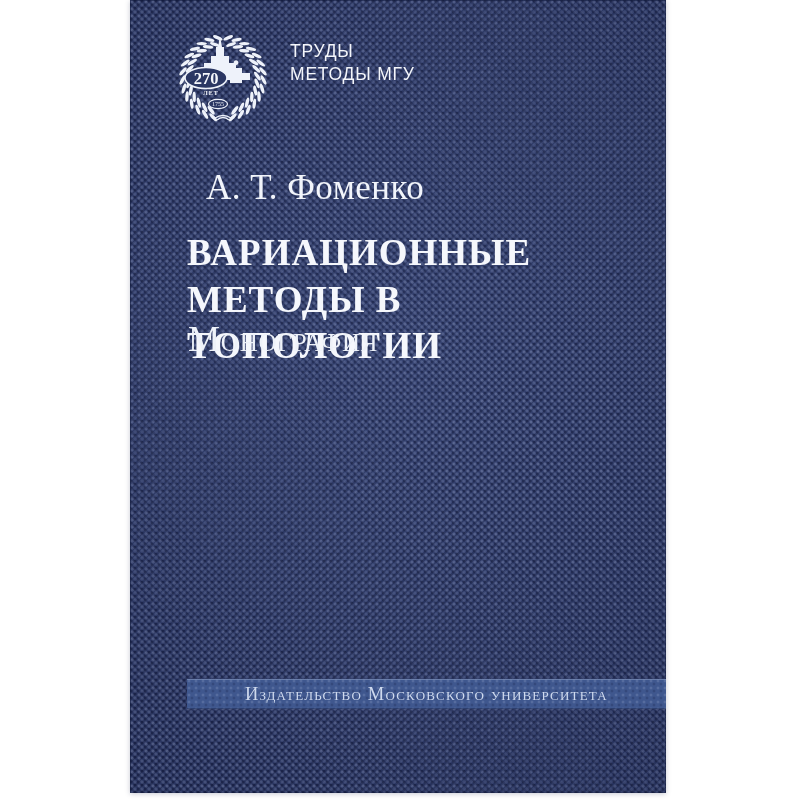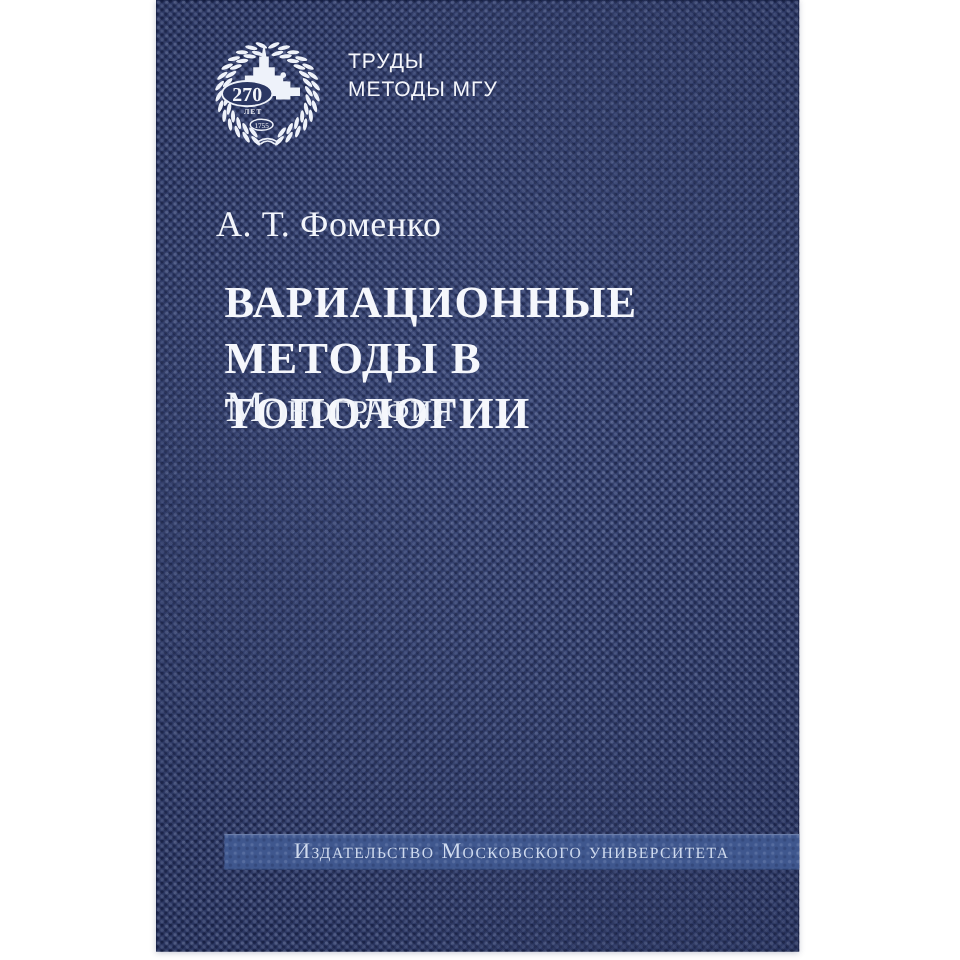"А. Т. Фоменко" .author { font-size: 30px -> 35px; left: 50px -> 76px }
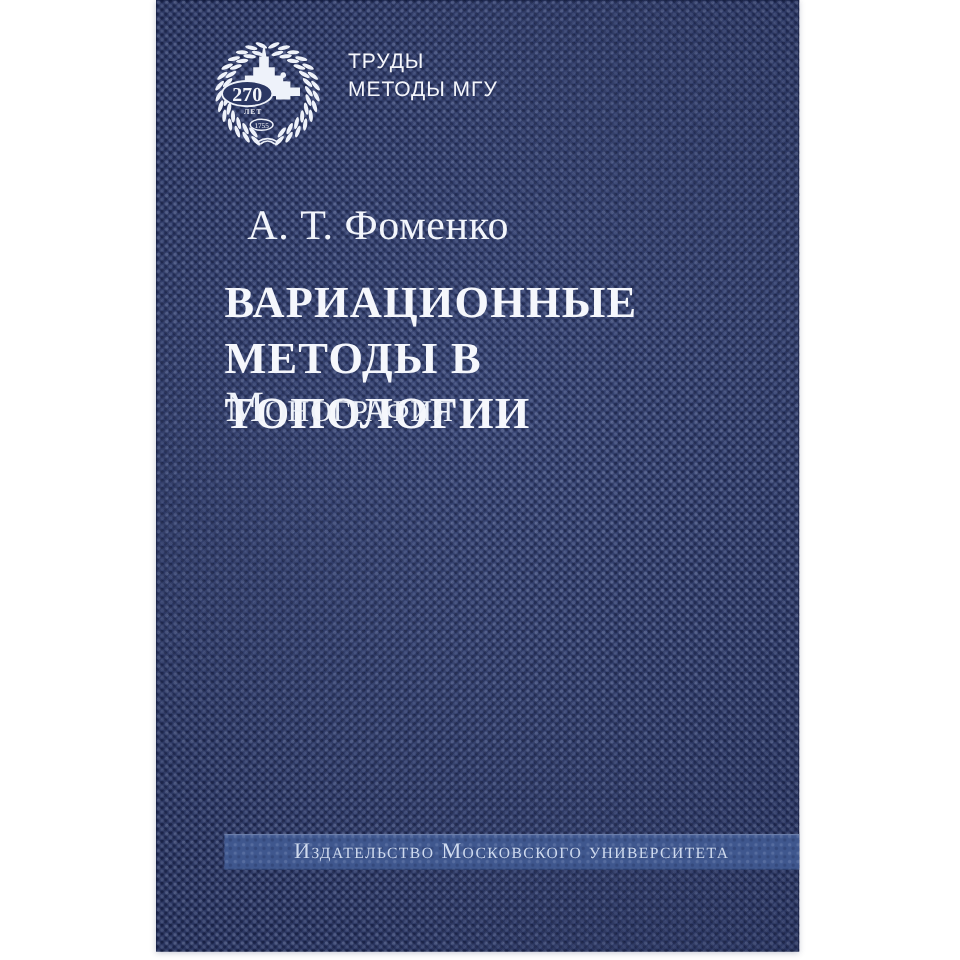"Издательство Московского университета" .publisher-band { top: 695px -> 679px }
